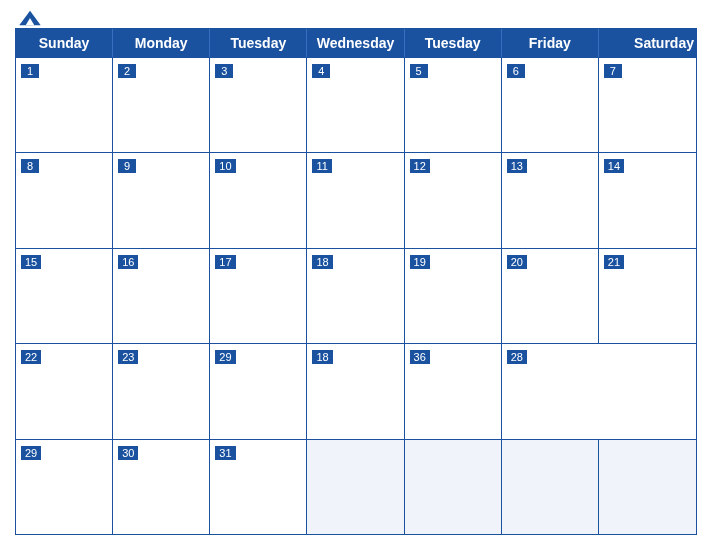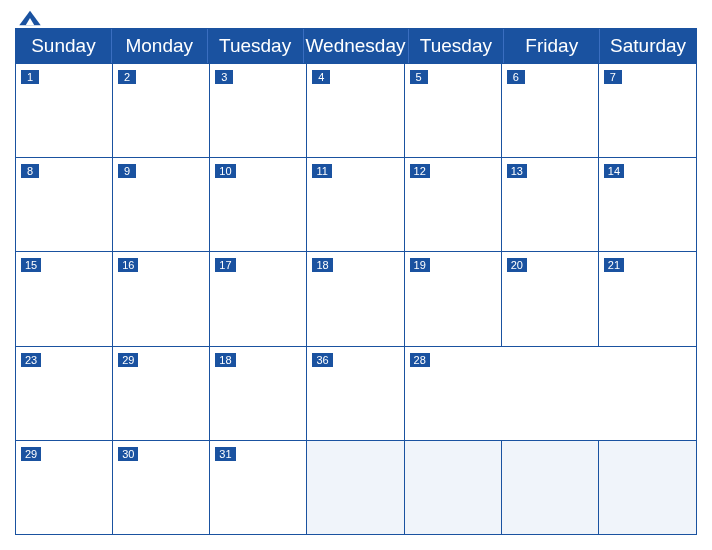"Sunday" .cal-header-cell { font-size: 19px -> 14px; font-weight: normal -> bold }
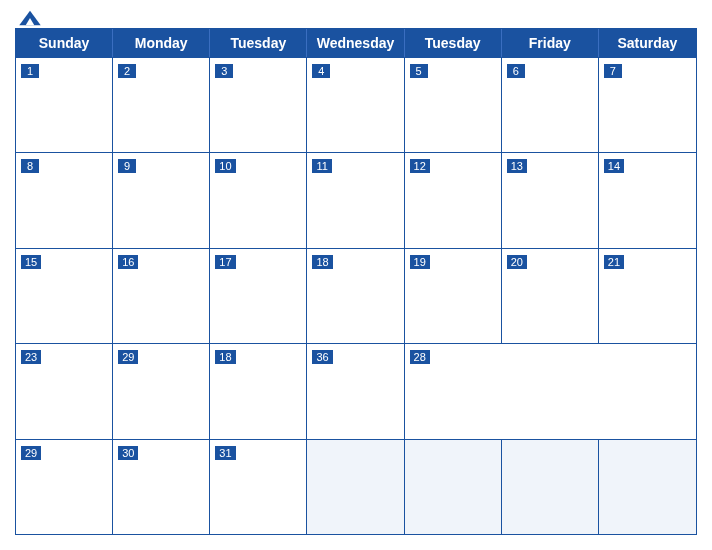"Saturday" .cal-header-cell:last-child { text-align: none -> right }
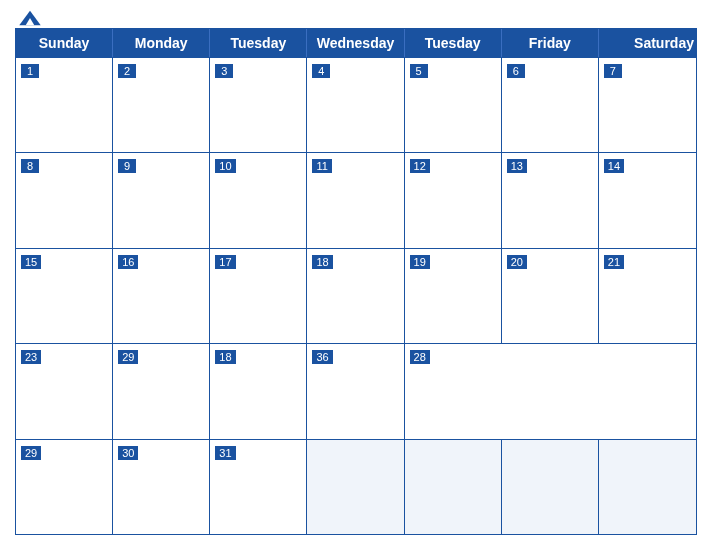"22" div.cal-day { html: none -> <div><span>22</span></div> }
